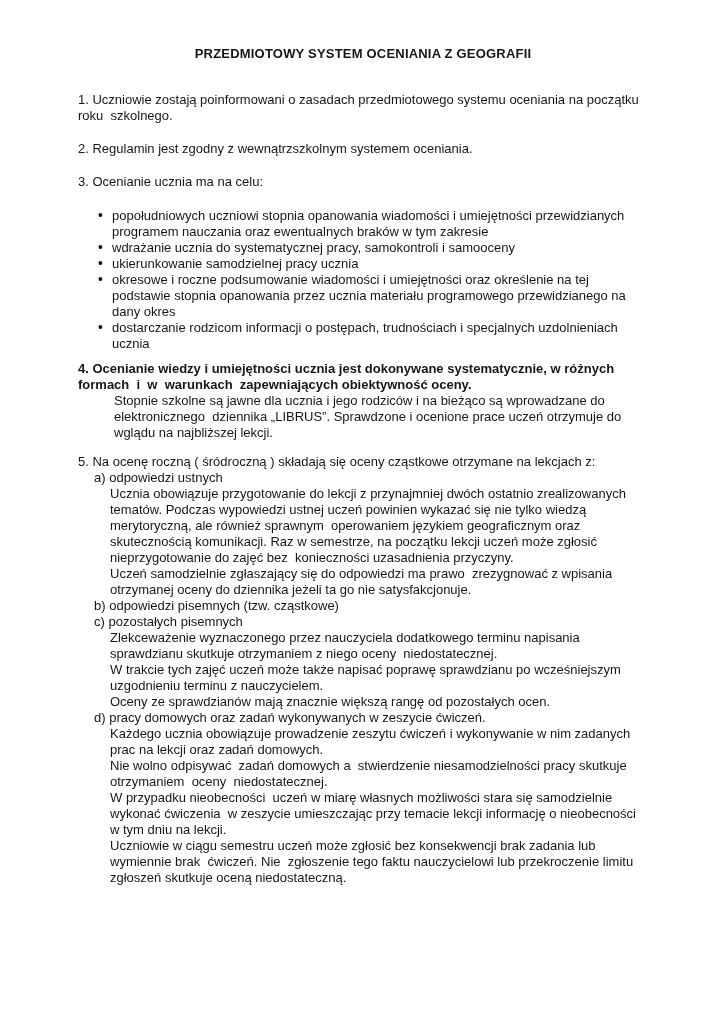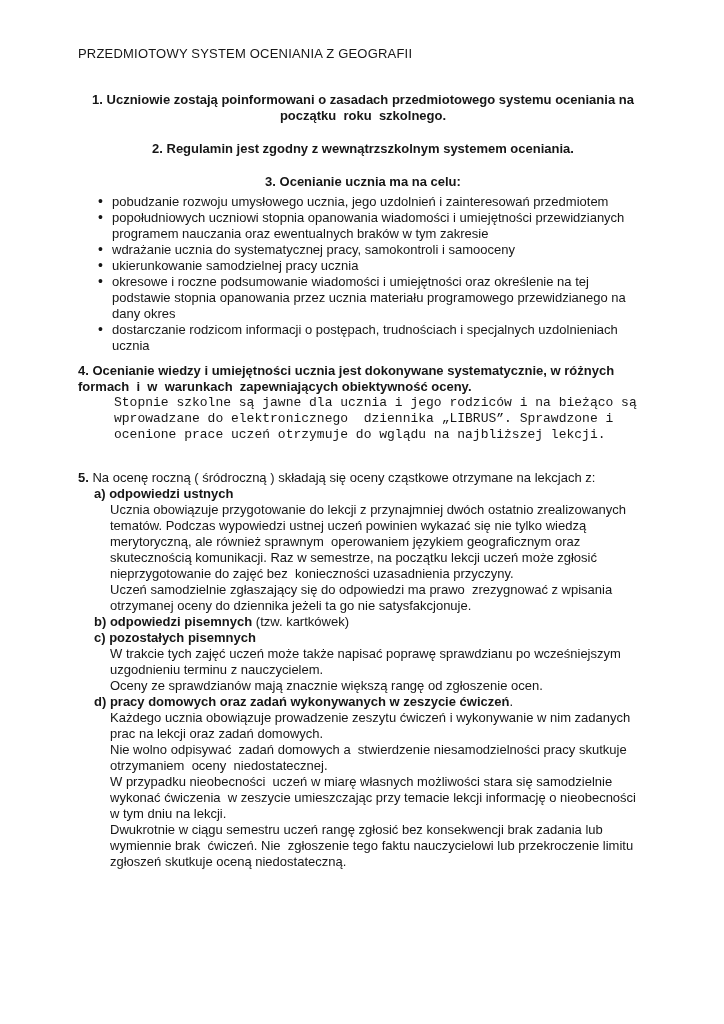"PRZEDMIOTOWY SYSTEM OCENIANIA Z" .title { font-weight: normal -> bold; text-align: none -> center }
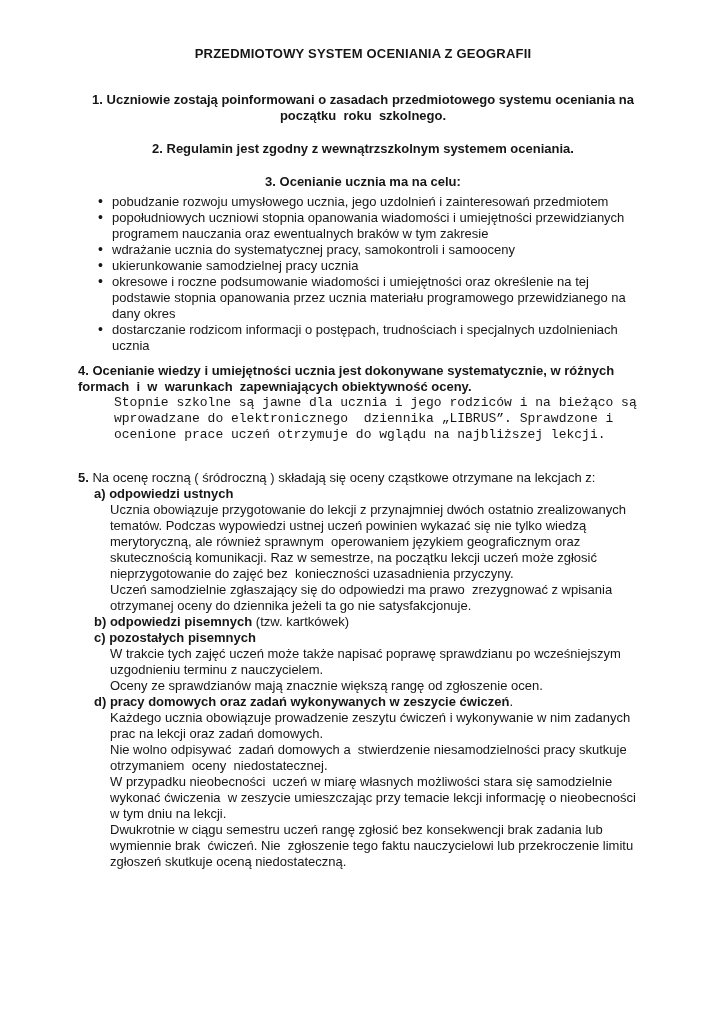"1. Uczniowie zostają poinformowani o" .bold { font-weight: bold -> normal; text-align: center -> none }
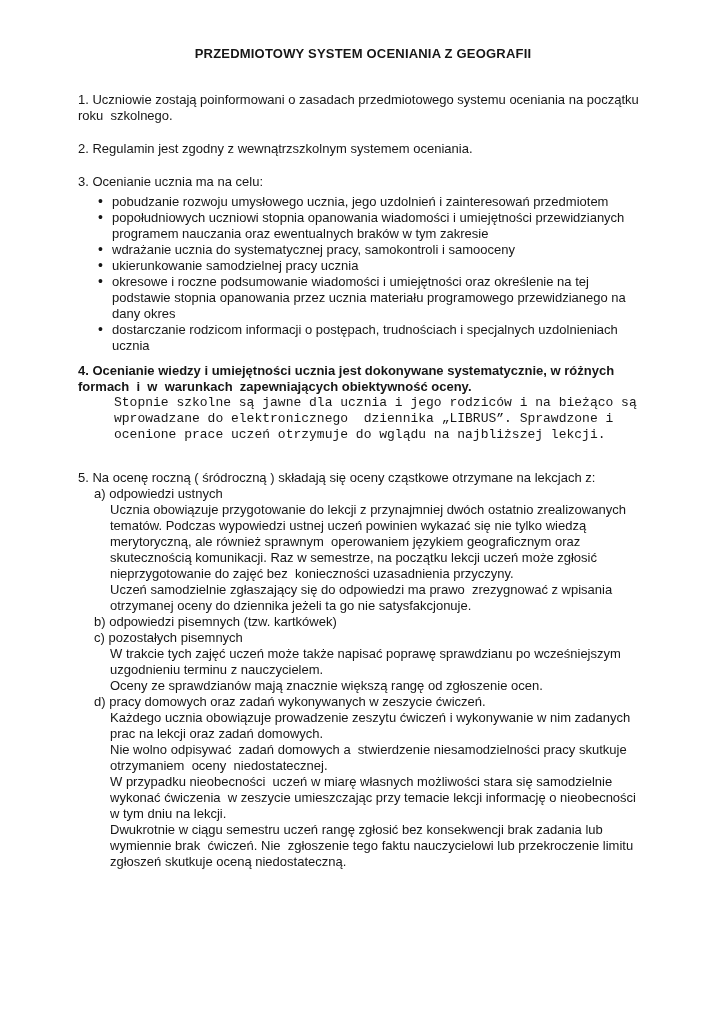"3. Ocenianie ucznia ma na" p.bold { margin-bottom: 4px -> 18px }
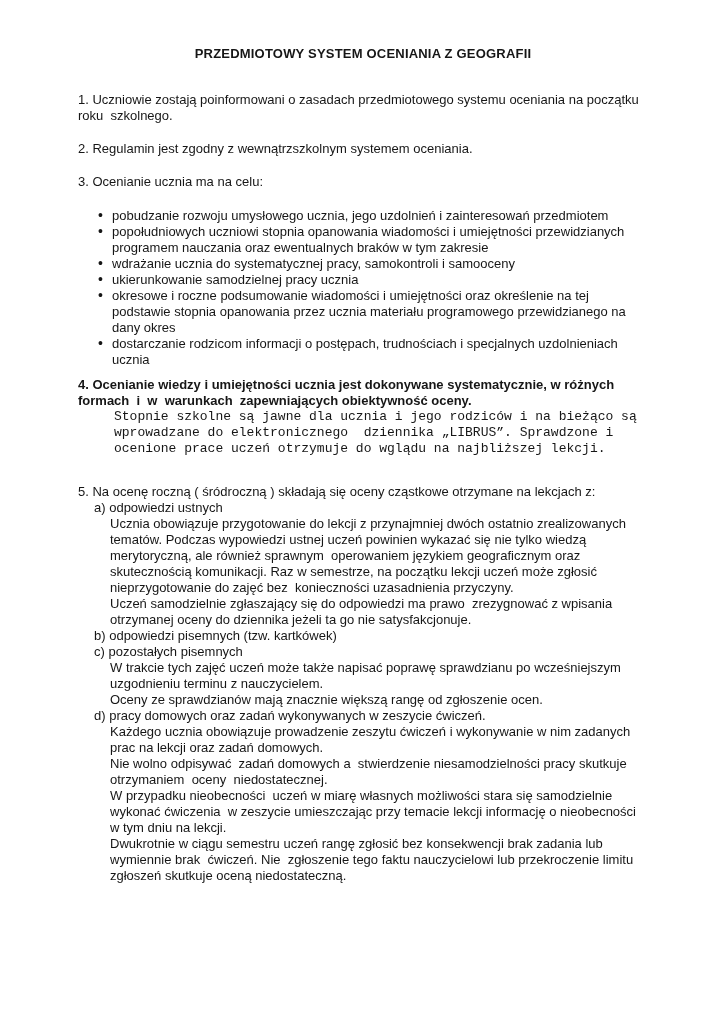"pobudzanie rozwoju umysłowego ucznia," li { html: <li>pobudzanie rozwoju umysłowego ucznia, jego uzdolnień i zainteresowań przedmiotem</li> -> none }
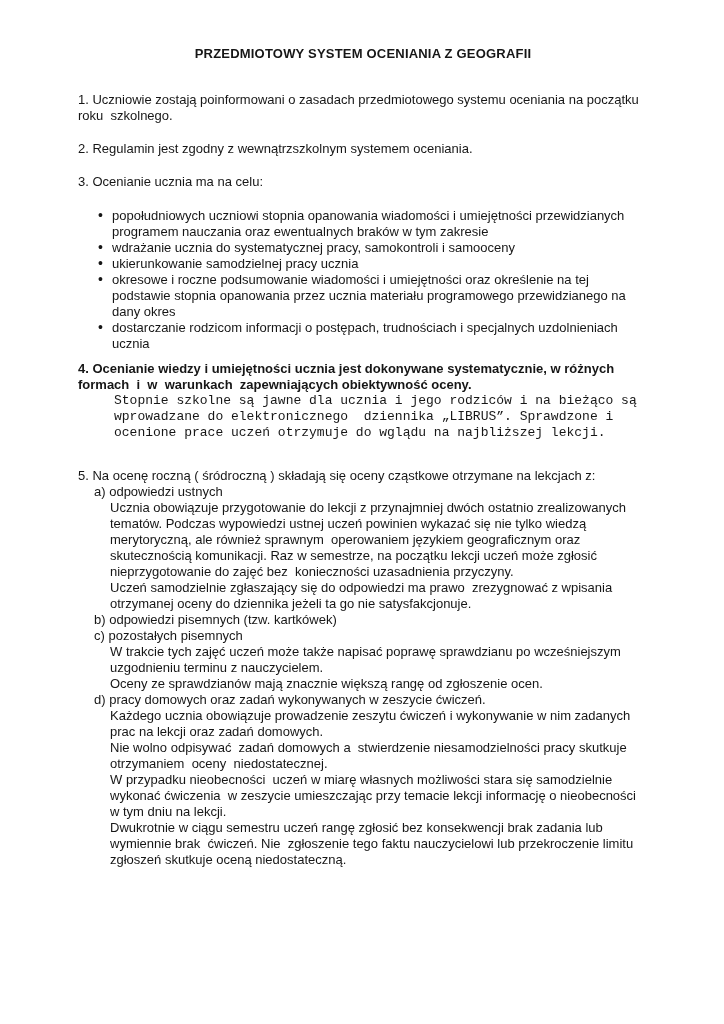"Stopnie szkolne są jawne dla" .indent-body { font-family: Liberation Mono, monospace -> none; margin-bottom: 27px -> 13px }
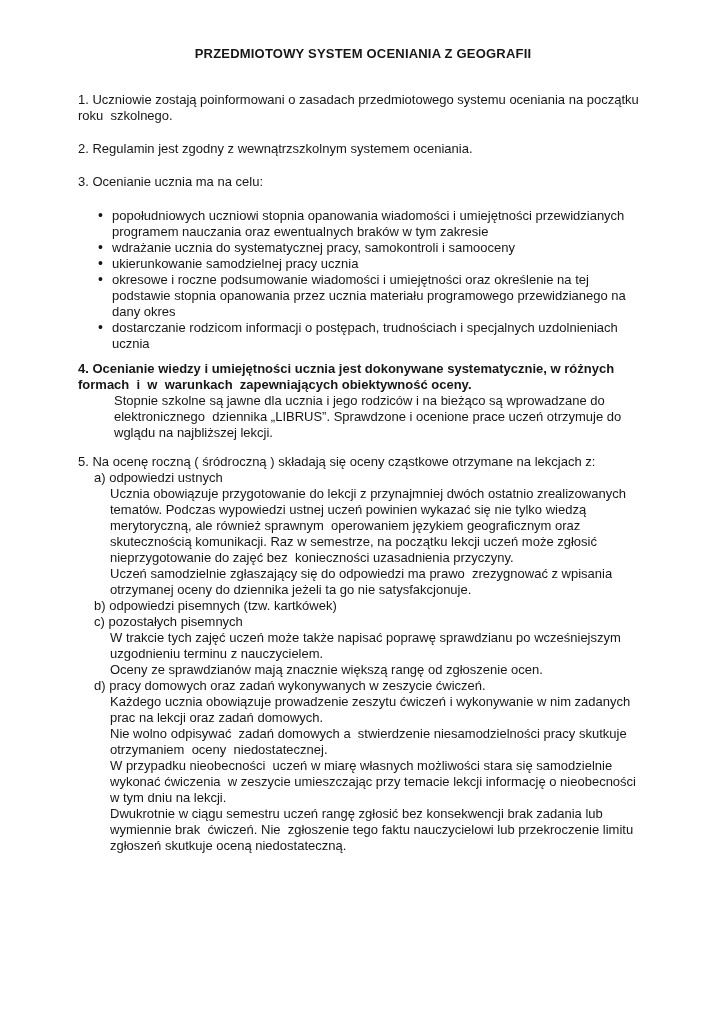"(tzw. kartkówek)" span { text: kartkówek -> cząstkowe }
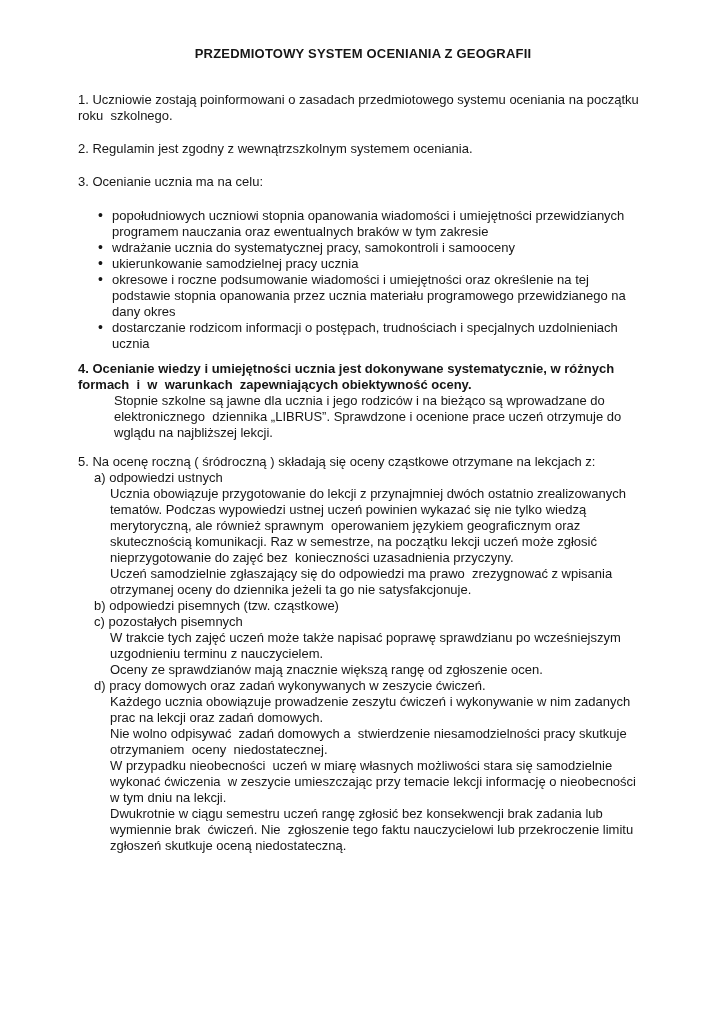"Zlekceważenie wyznaczonego przez" p.sub-body { html: none -> <p>Zlekceważenie wyznaczonego przez nauczyciela dodatkowego terminu napisania sprawdzianu skutkuje otrzymaniem z niego oceny niedostatecznej.</p> }
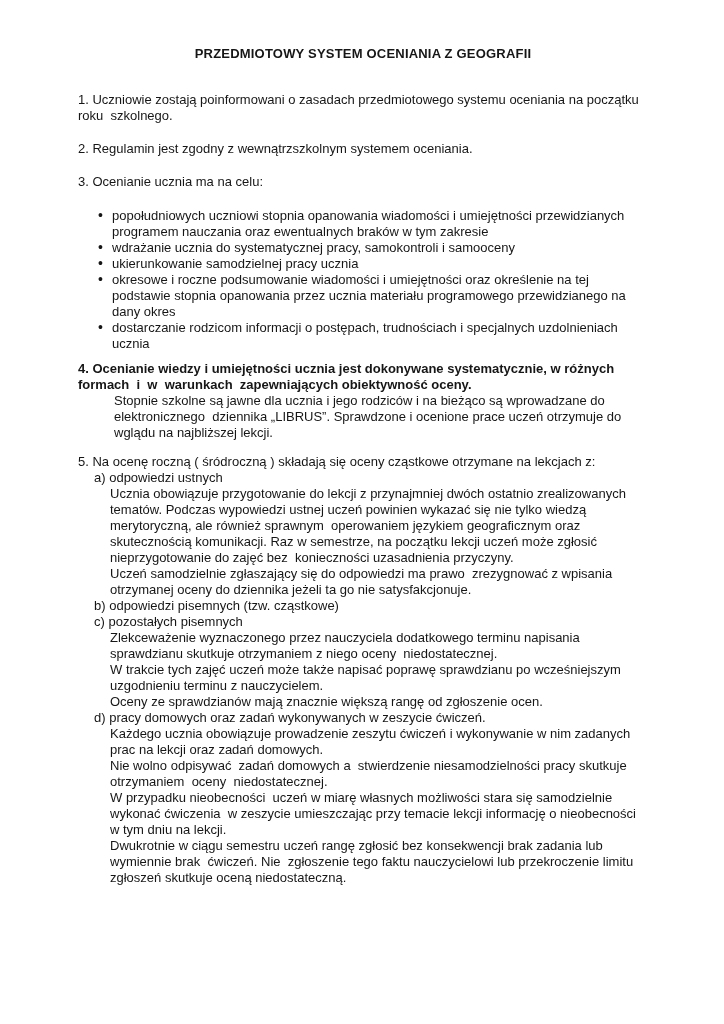"Oceny ze sprawdzianów mają znacznie" p.sub-body { text: zgłoszenie -> pozostałych }
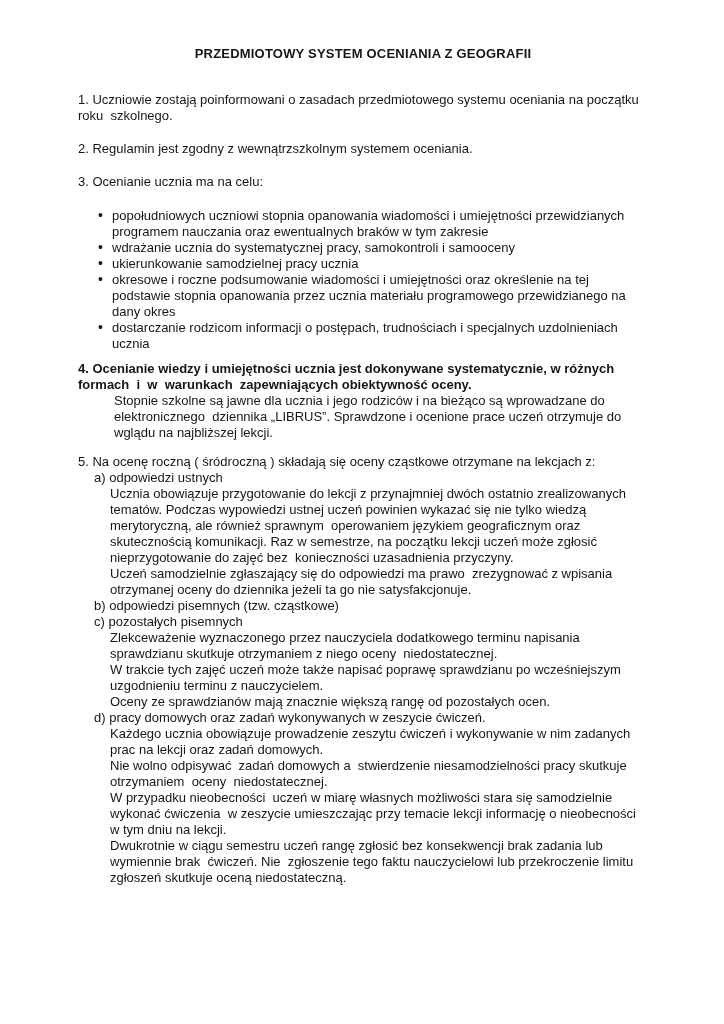"Dwukrotnie w ciągu semestru uczeń" p.sub-body { text: Dwukrotnie w ciągu semestru uczeń rangę -> Uczniowie w ciągu semestru uczeń może }
